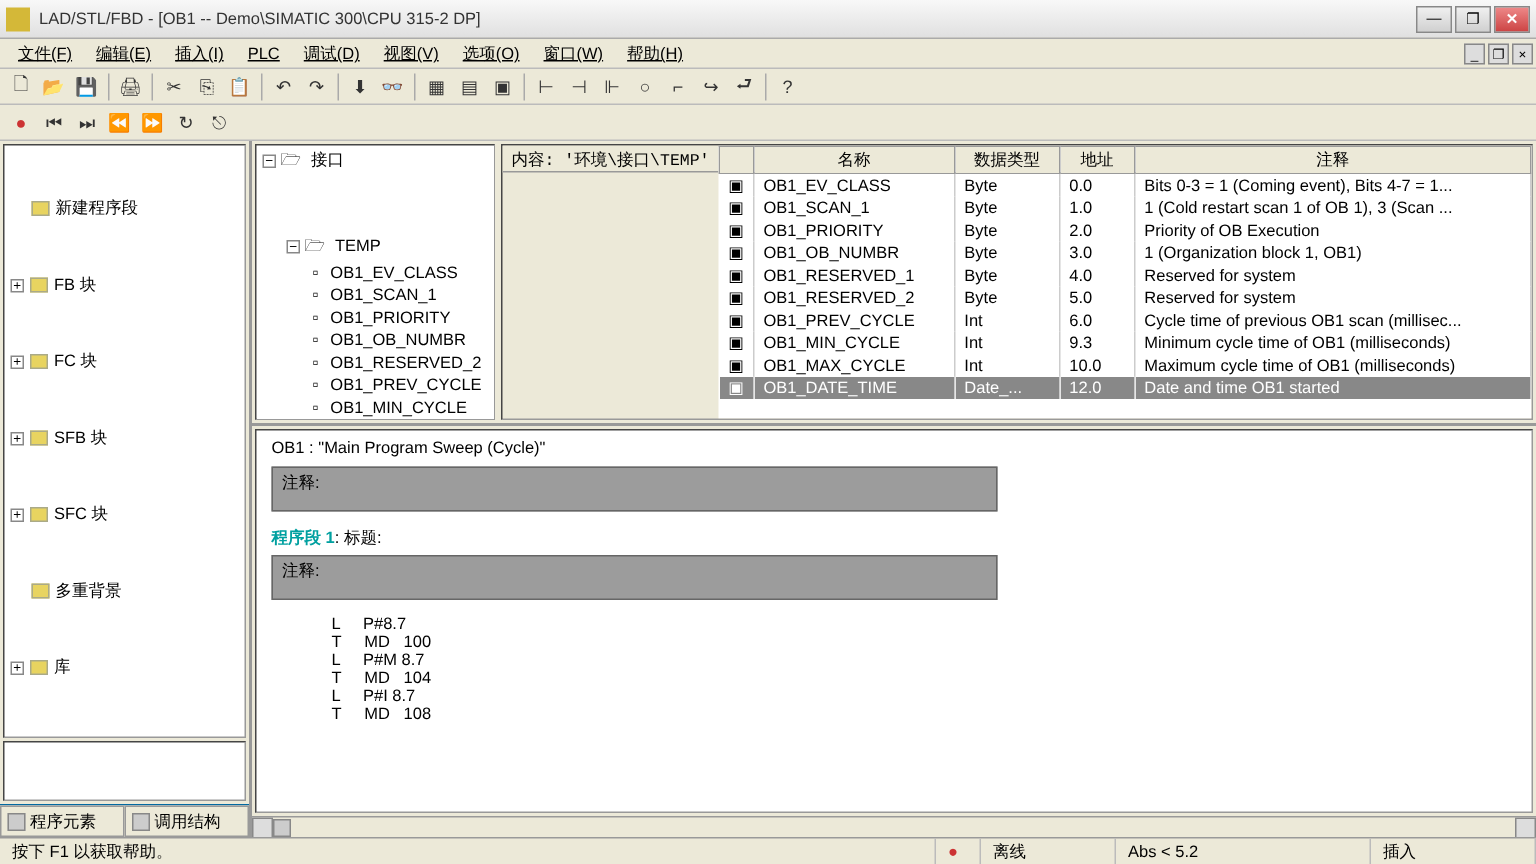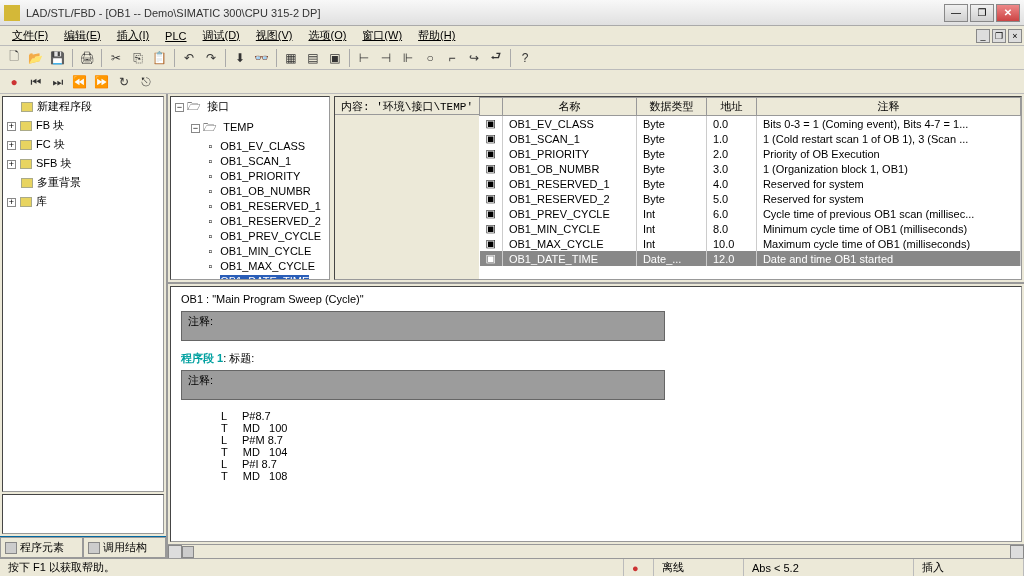"新建程序段" .tree1 .titem { margin-top: none -> 32px }
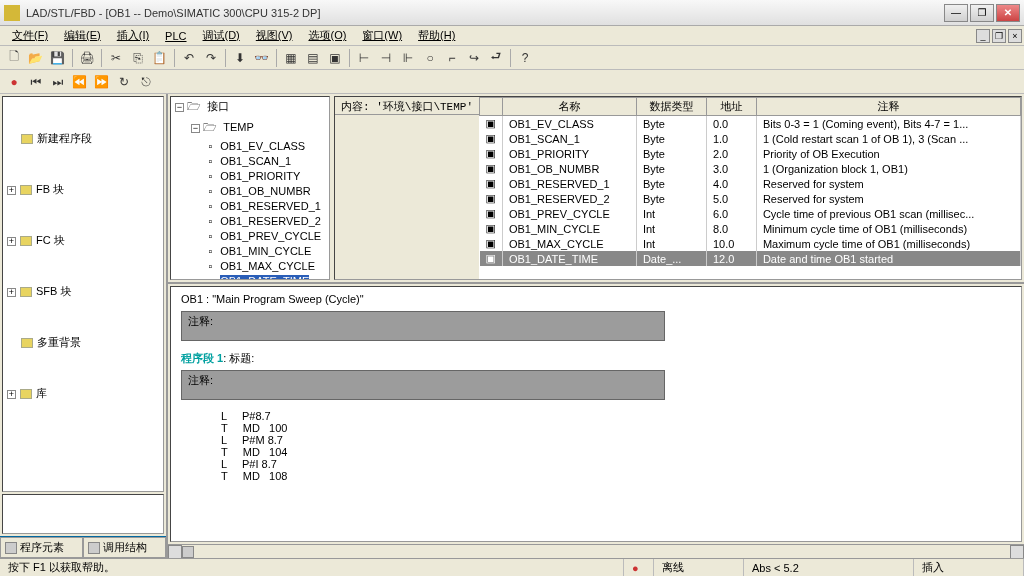"− 🗁 TEMP" .midtree .lvl1 { margin-top: none -> 36px }
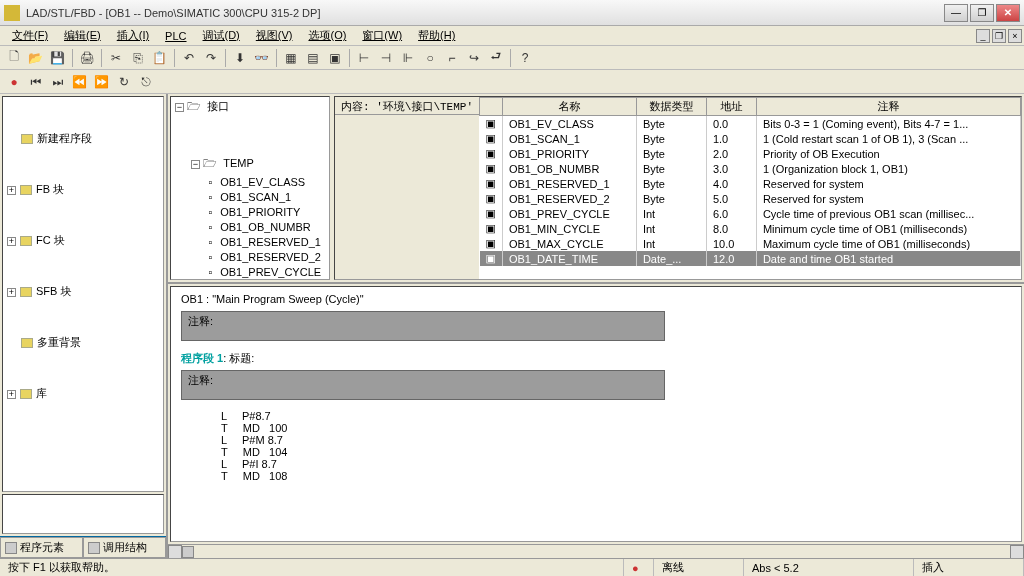"8.0" td { text: 8.0 -> 9.3 }
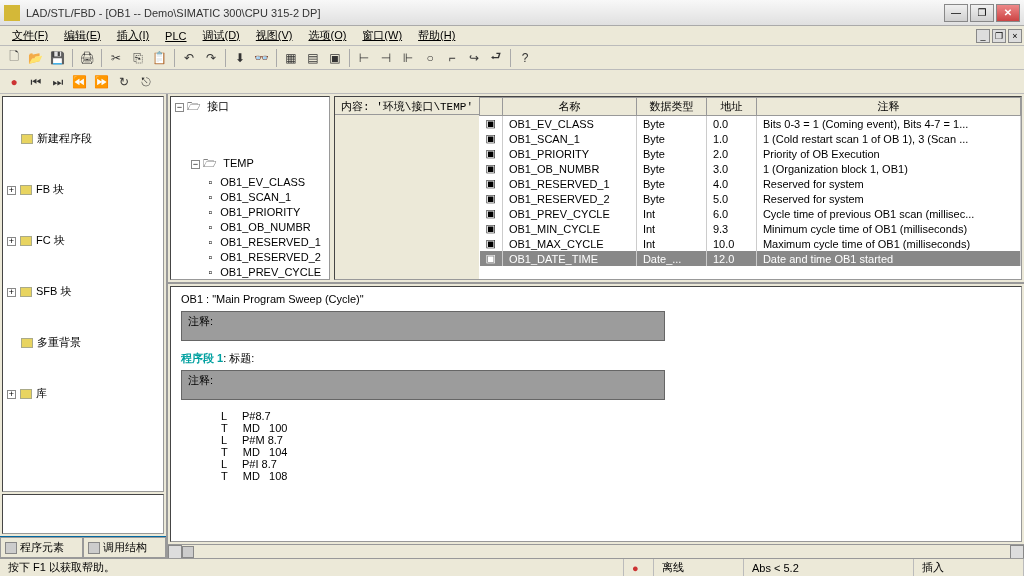"▫ OB1_RESERVED_1" div.m-item { html: <div>▫ <span>OB1_RESERVED_1</span></div> -> none }
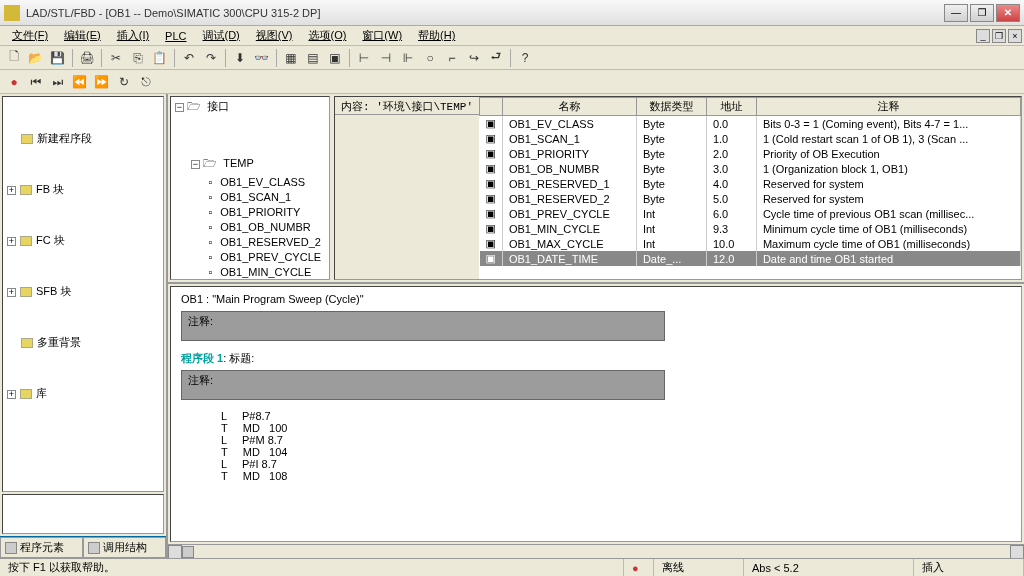"+ SFC 块" div.titem { html: none -> <div><span>+</span><span></span><span>SFC 块</span></div> }
